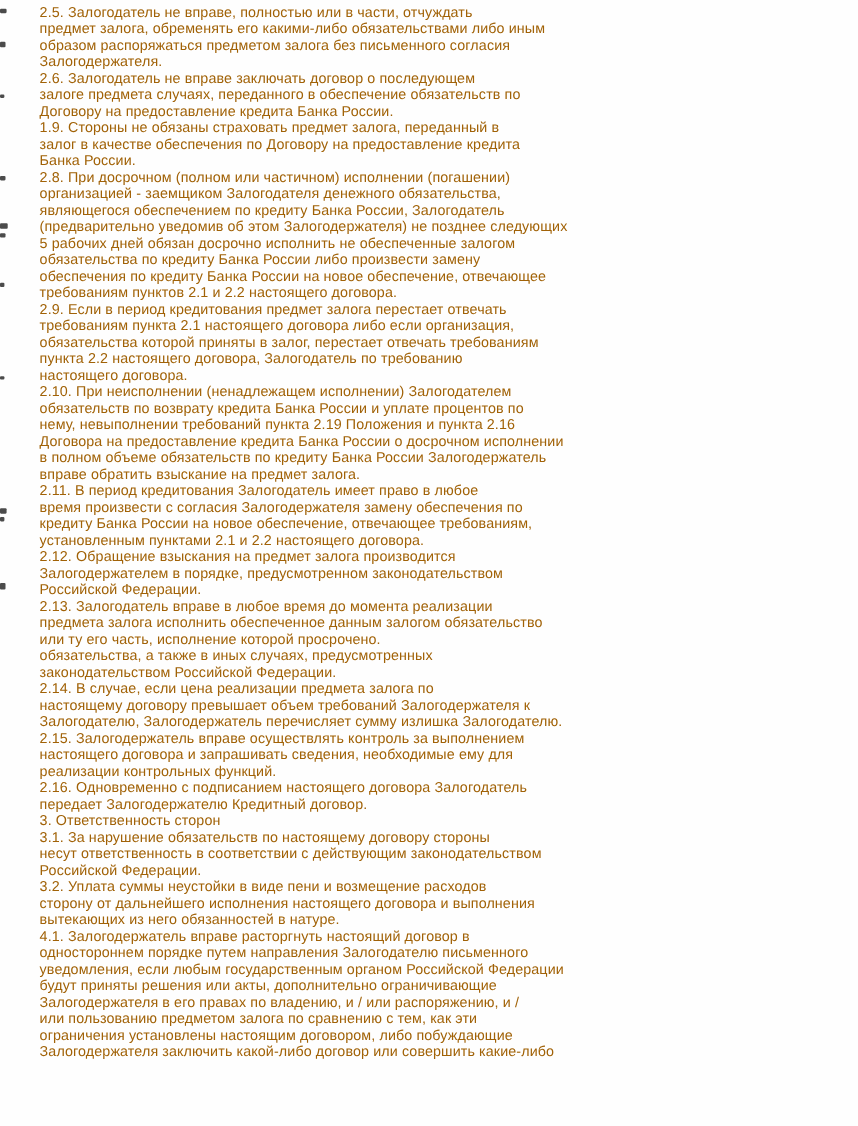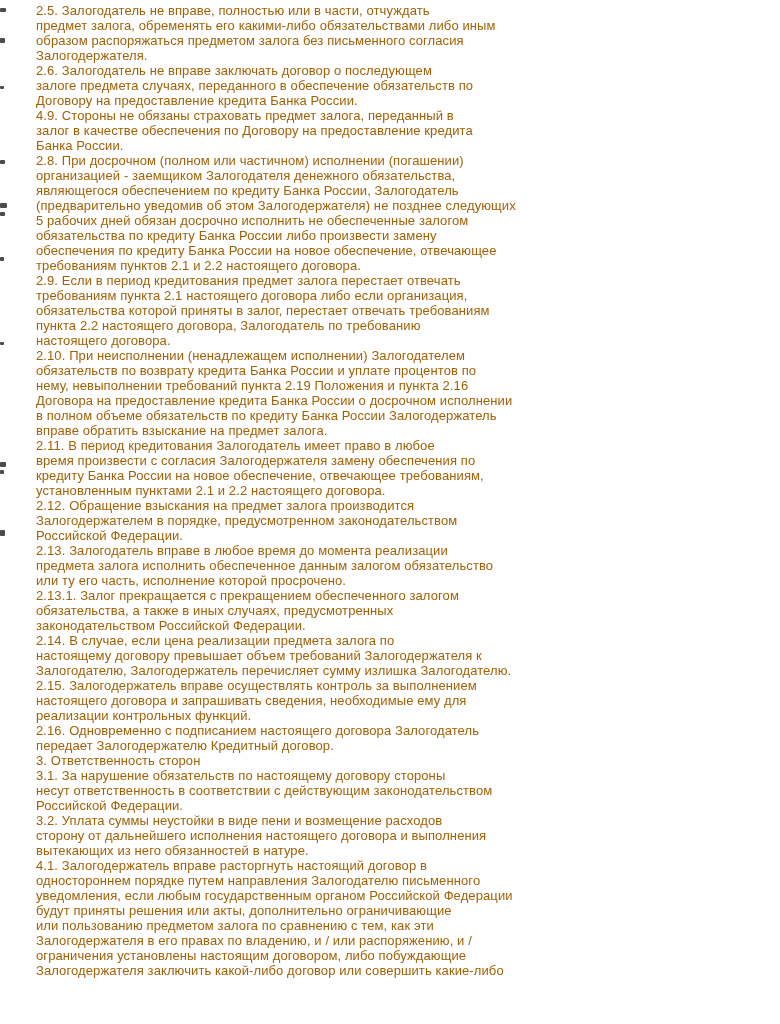"4.9. Стороны не обязаны страховать" div.line { text: 4.9 -> 1.9 }
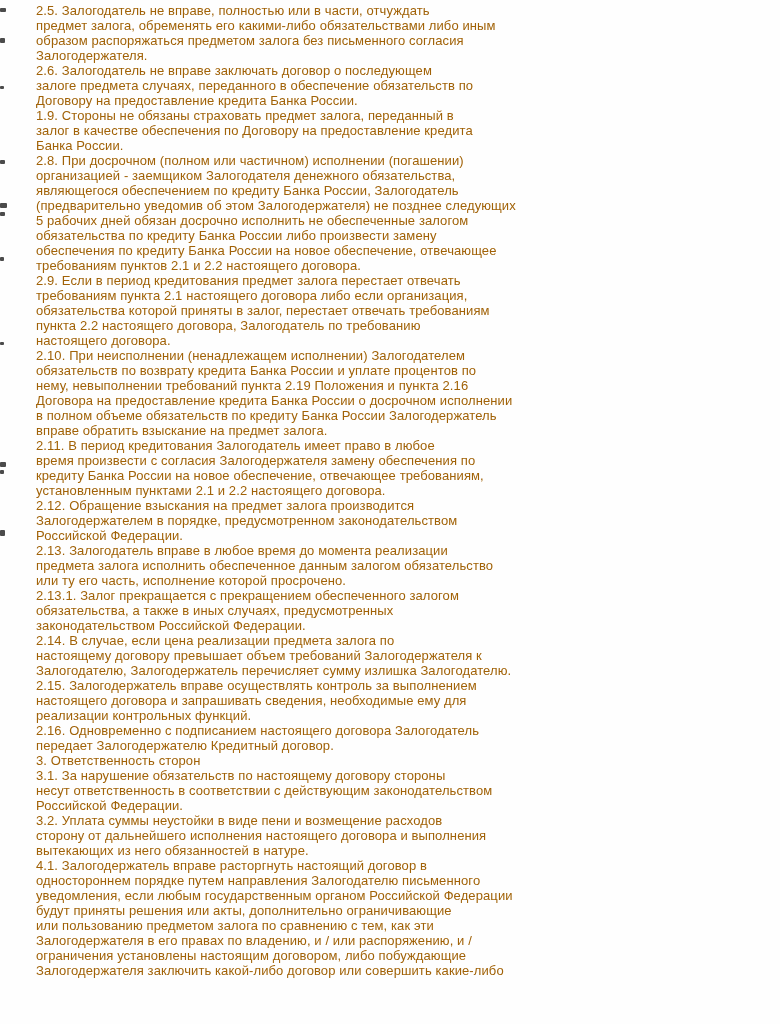"2.13.1. Залог прекращается с" div.line { html: <div>2.13.1. Залог прекращается с прекращением обеспеченного залогом</div> -> none }
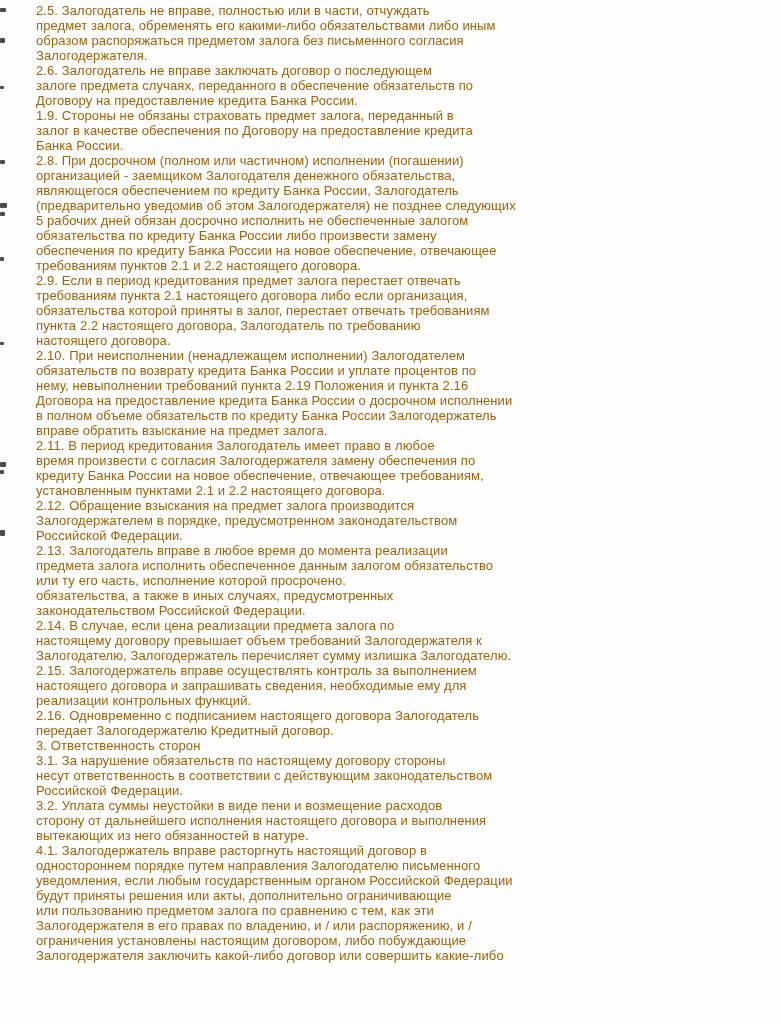"или пользованию предметом залога по" div.line { order: before "Залогодержателя в его правах по" -> after "Залогодержателя в его правах по" }
